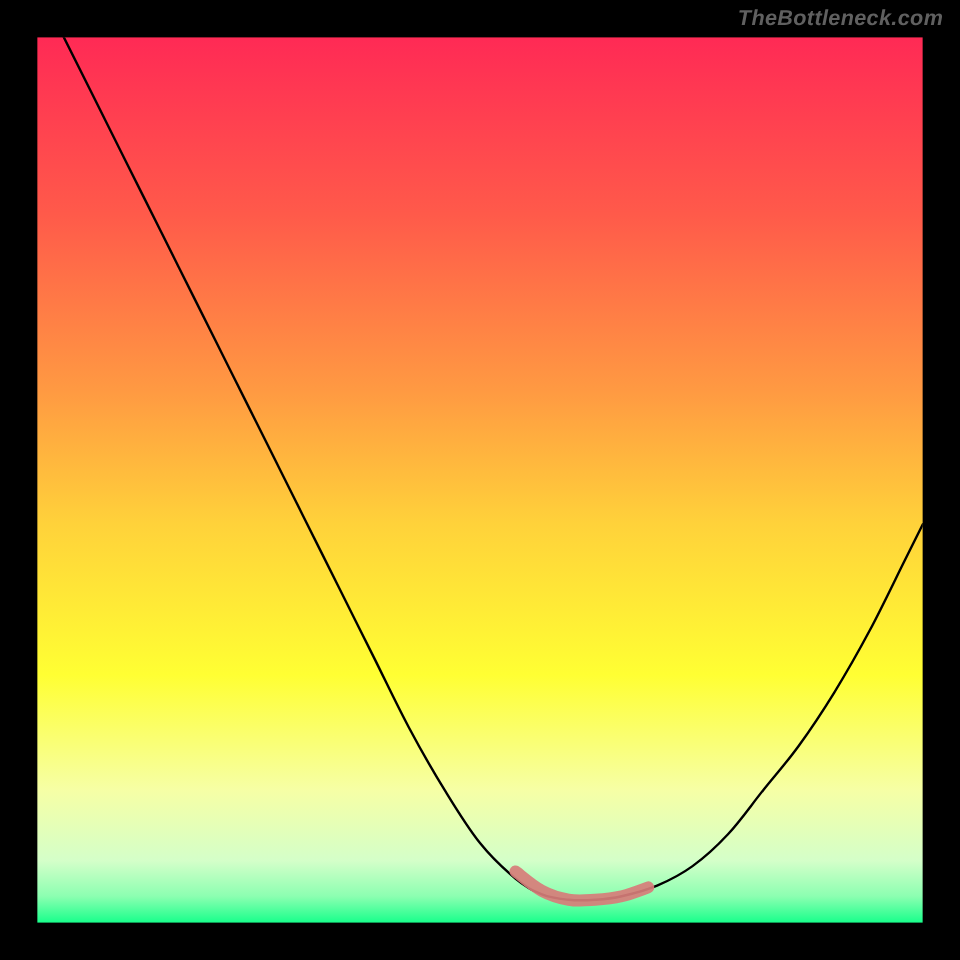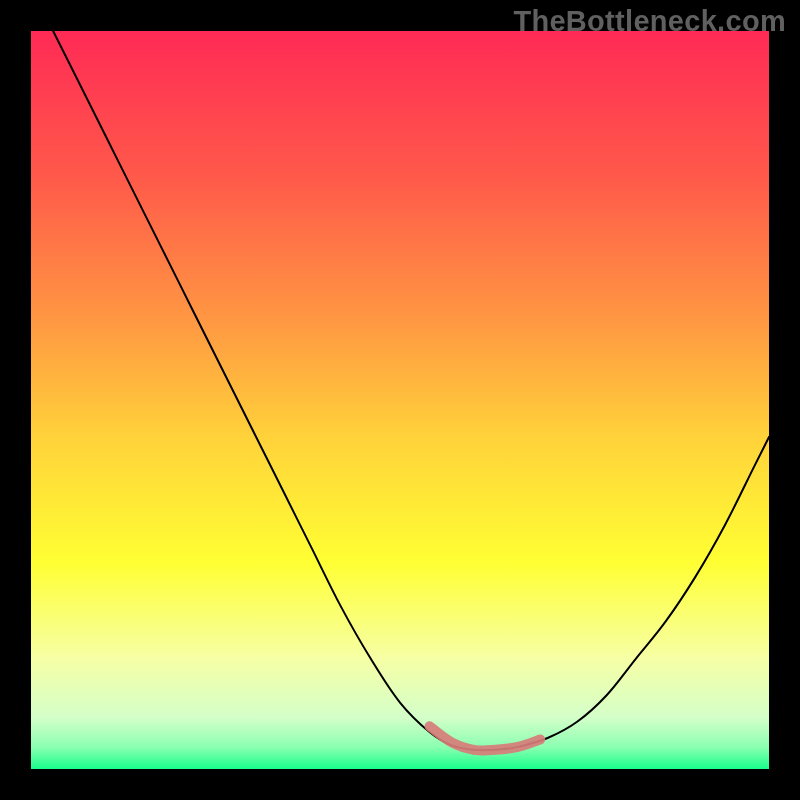"TheBottleneck.com" .watermark { font-size: 29px -> 18px; font-style: none -> italic }
